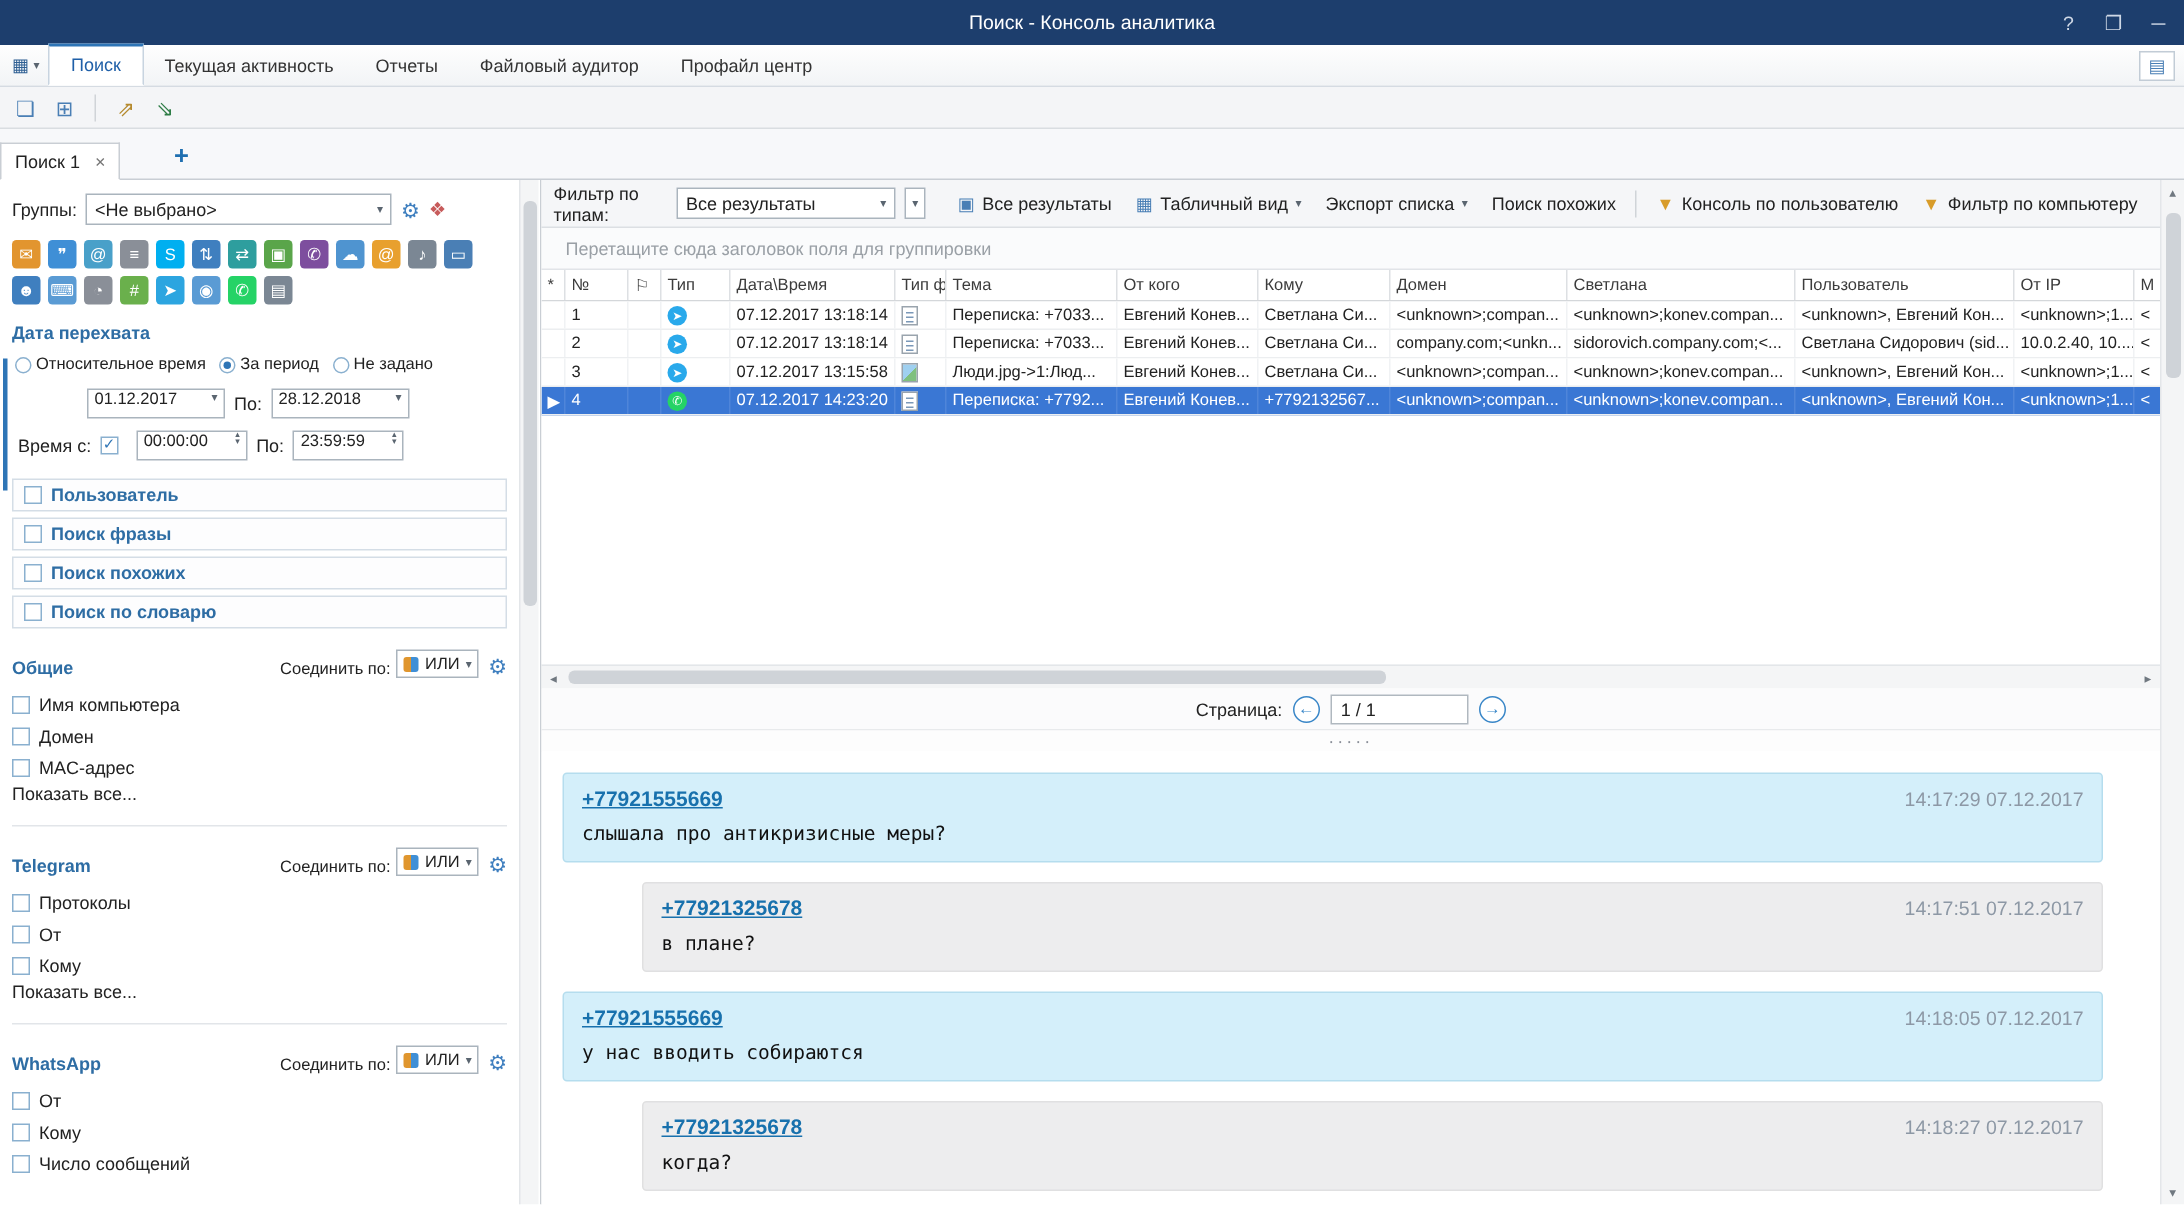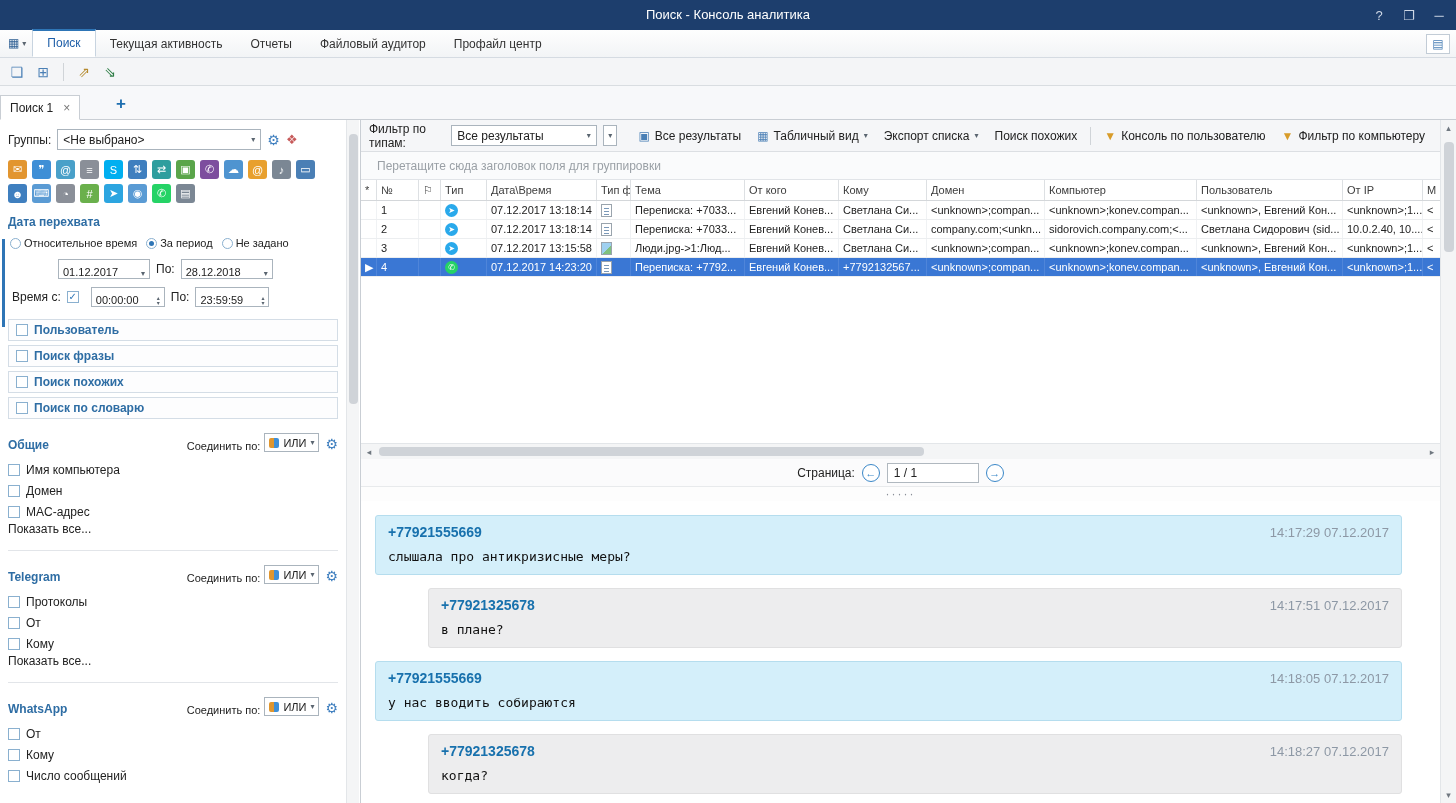"Компьютер" div.gh { text: Компьютер -> Светлана }
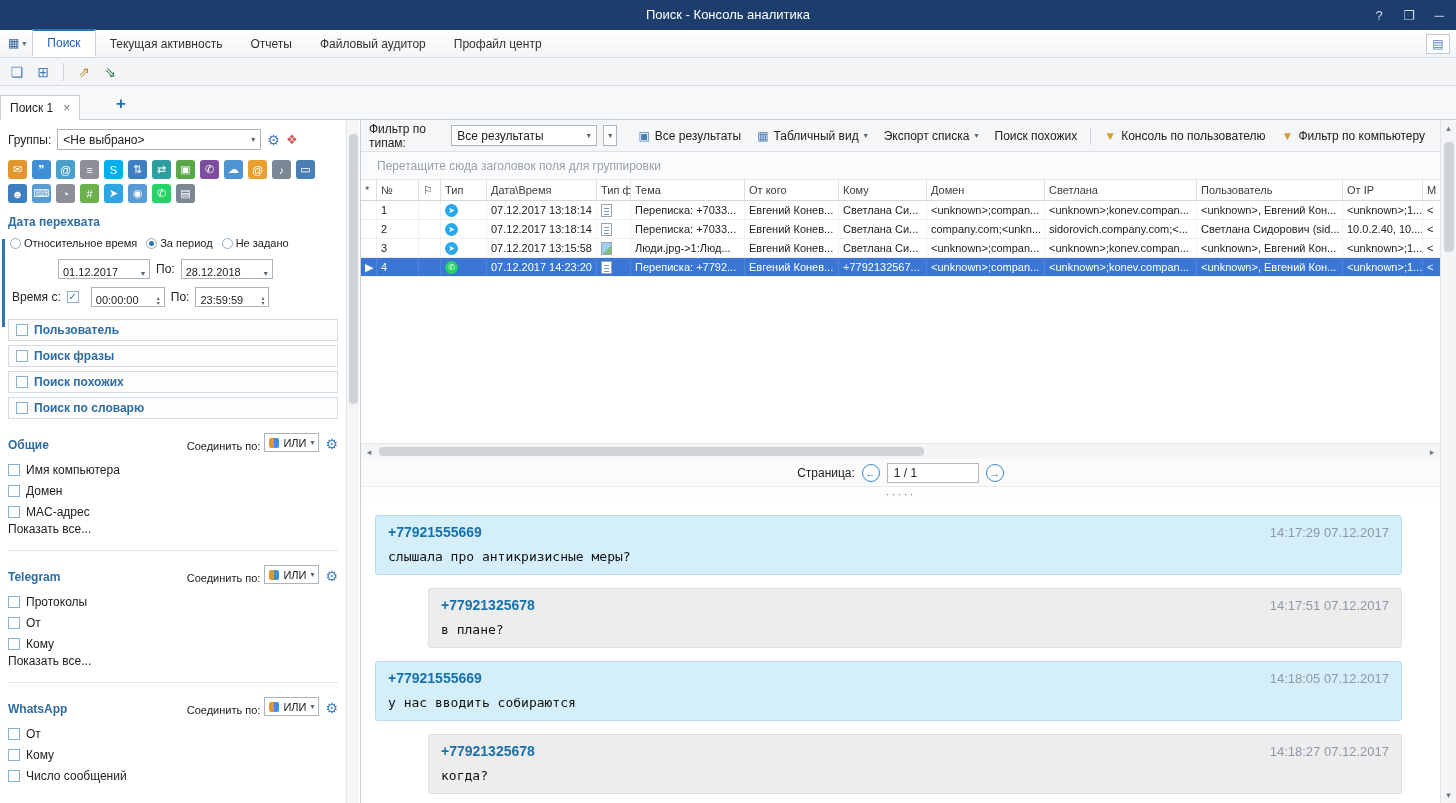"01.12.2017" .field { align-items: flex-end -> flex-start }
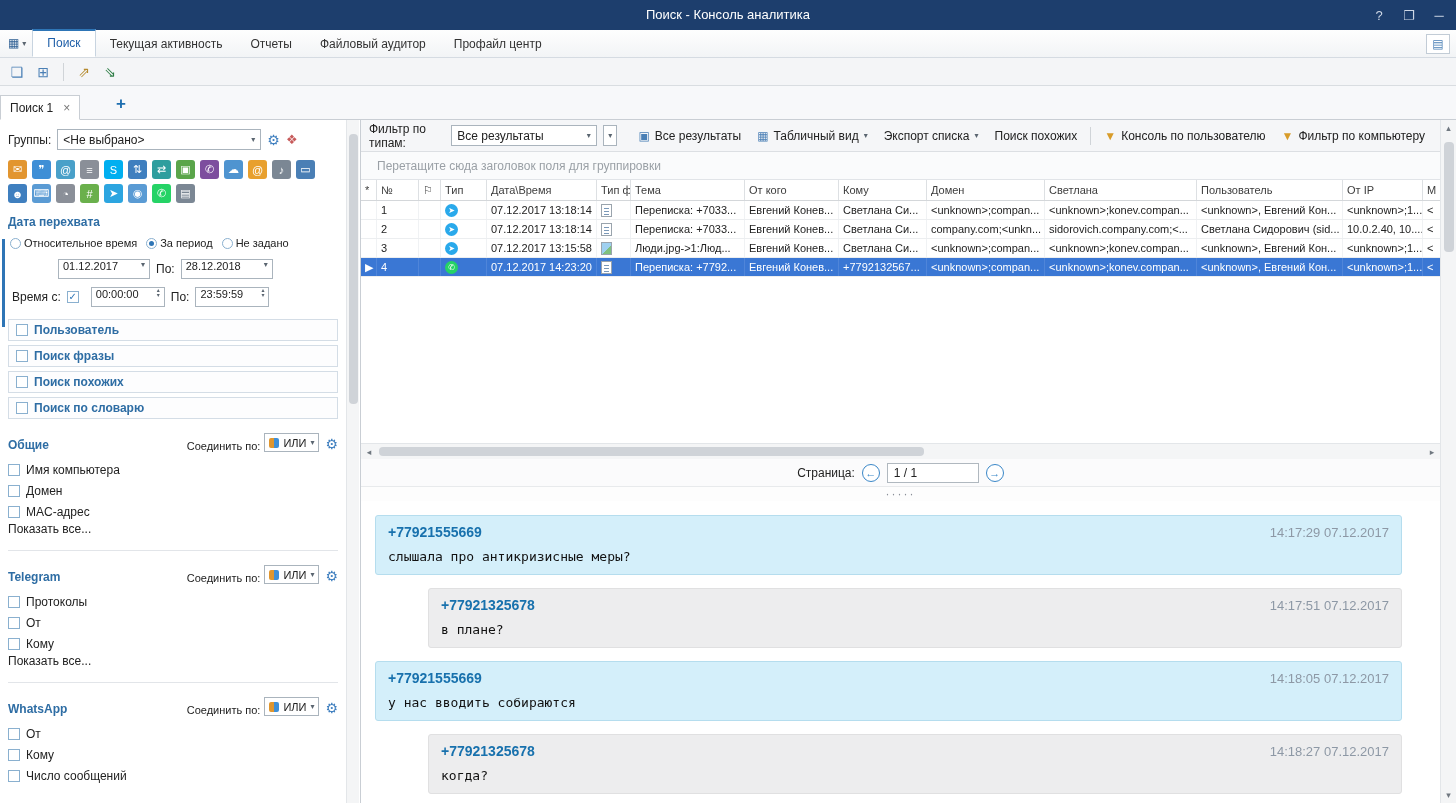"+77921555669" .msg-sender { text-decoration: none -> underline }
